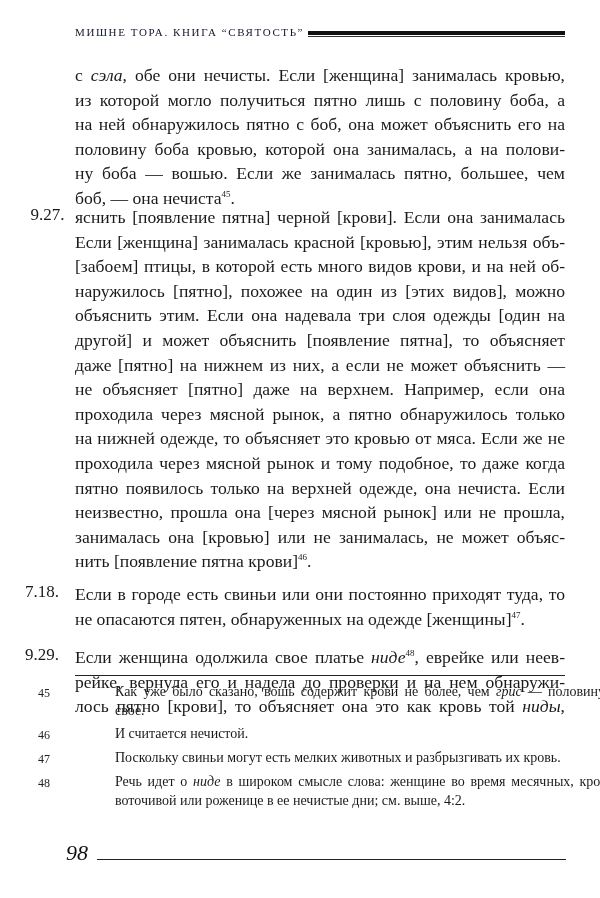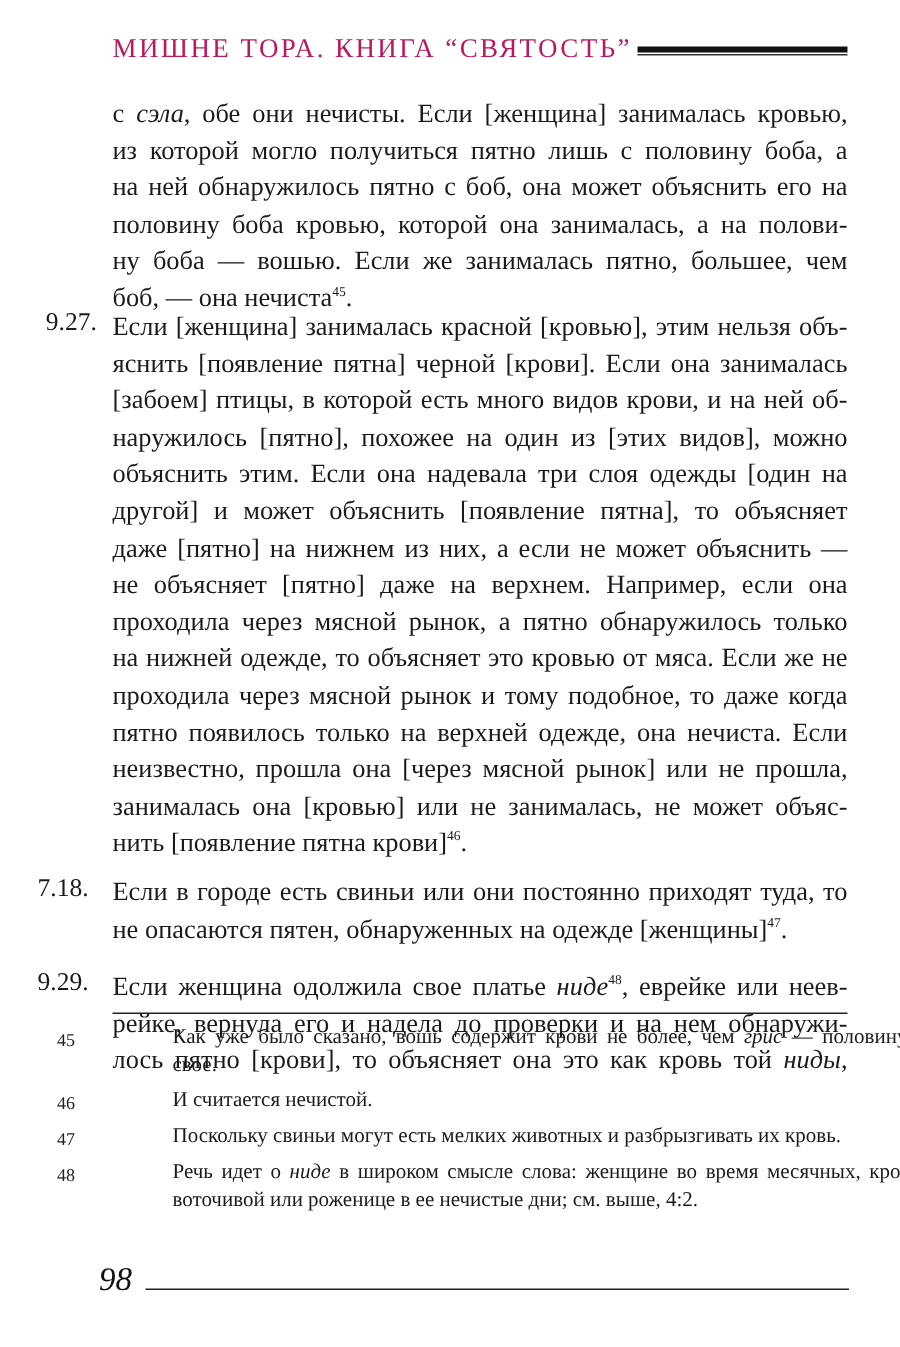"МИШНЕ ТОРА. КНИГА “СВЯТОСТЬ”" .header-title { color: #be185d -> #0f172a; font-size: 18px -> 11px }
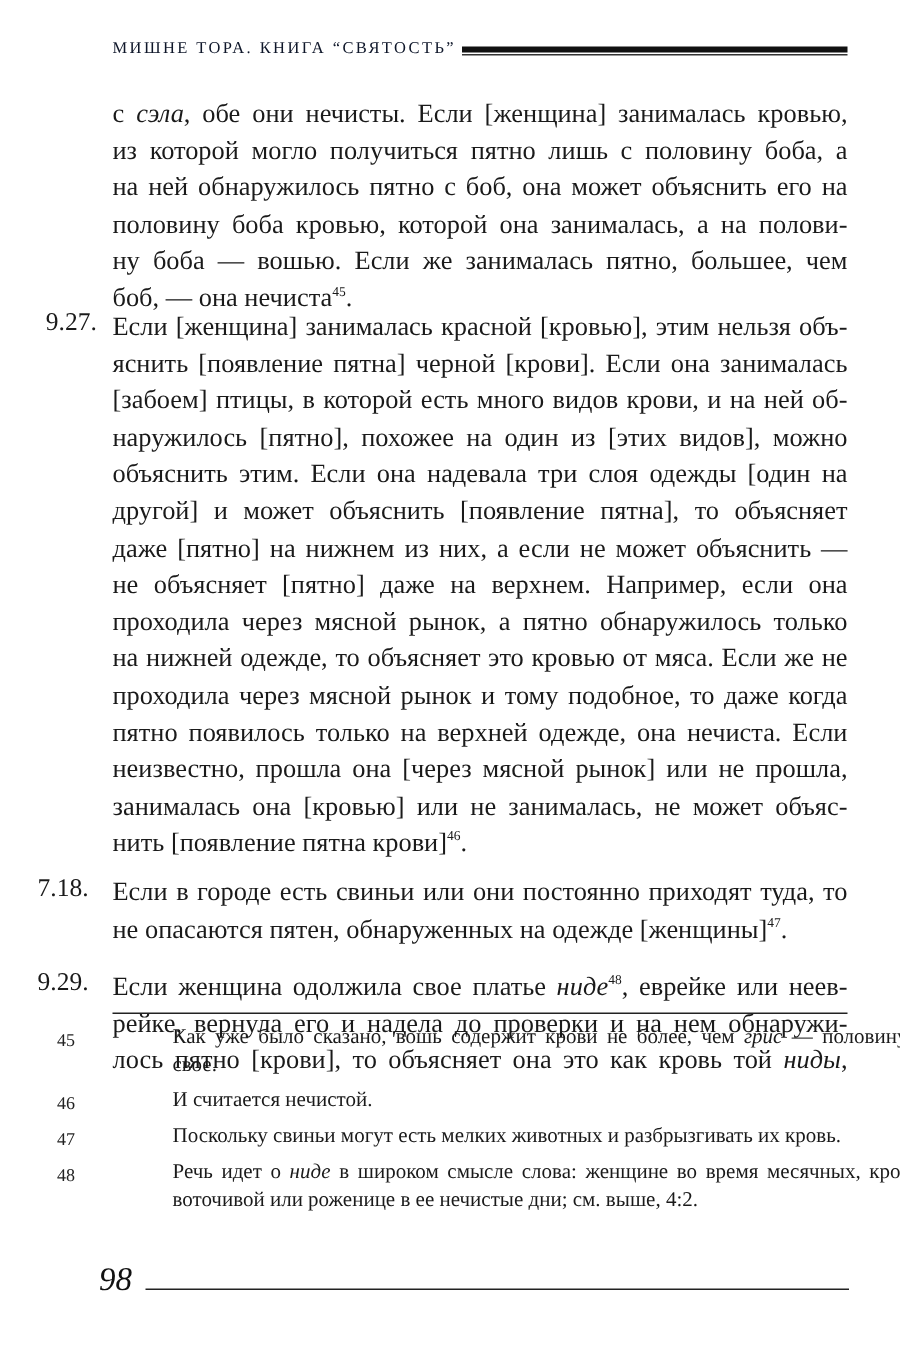"Если [женщина] занималась красной" span.line { order: before "яснить [появление пятна] черной [крови]." -> after "яснить [появление пятна] черной [крови]." }
